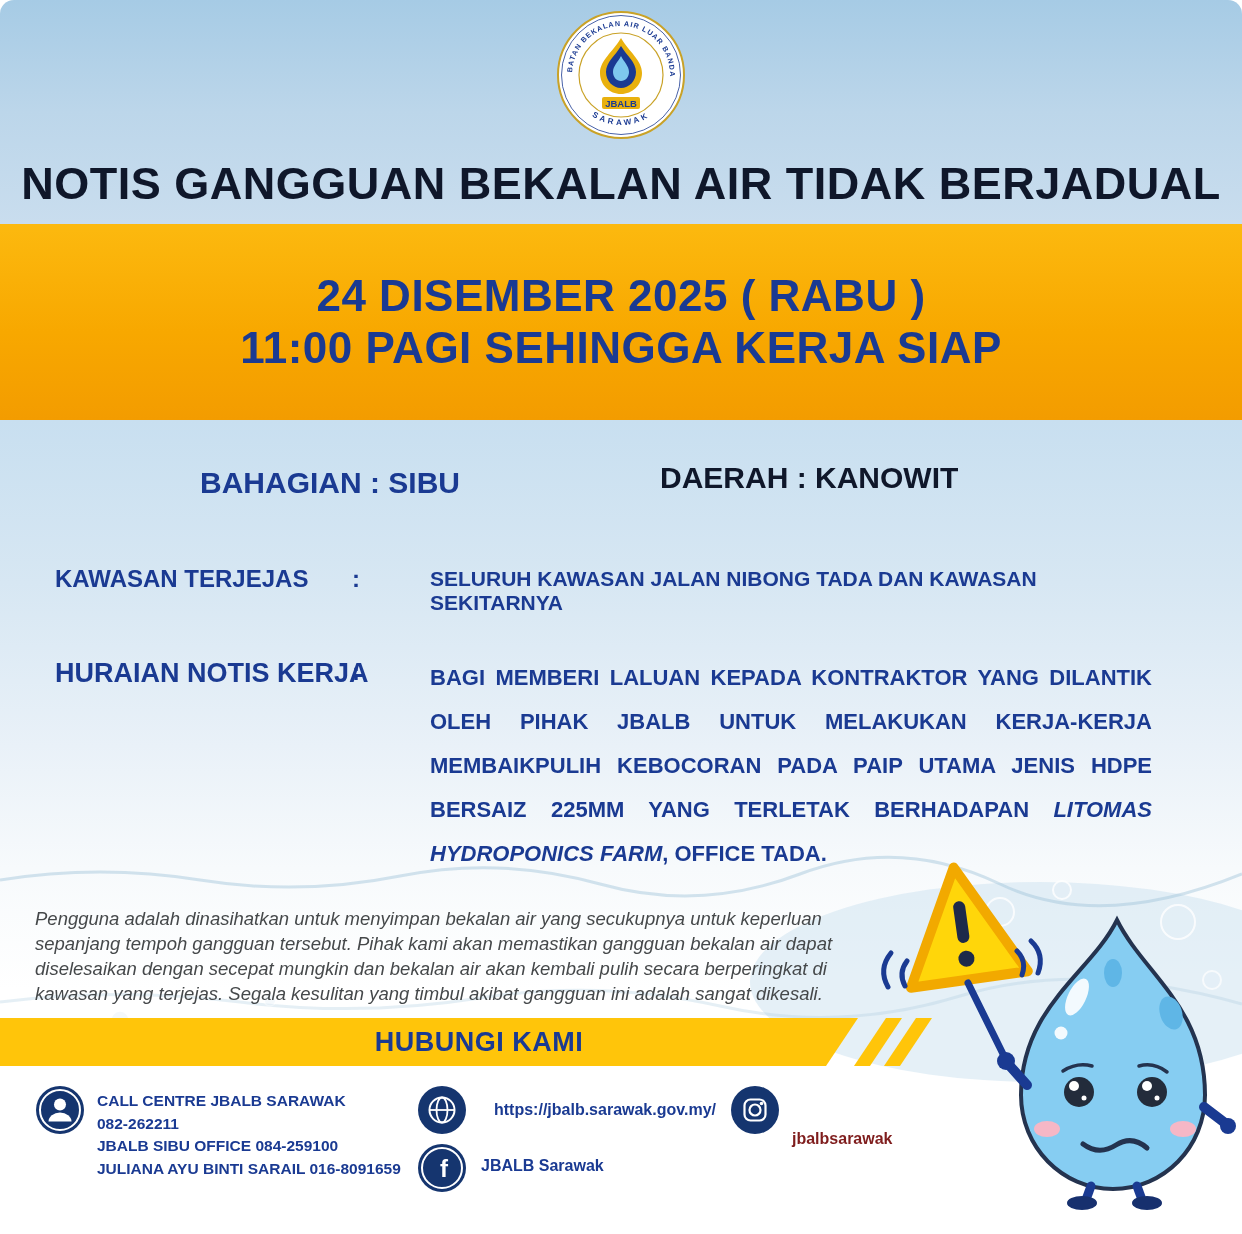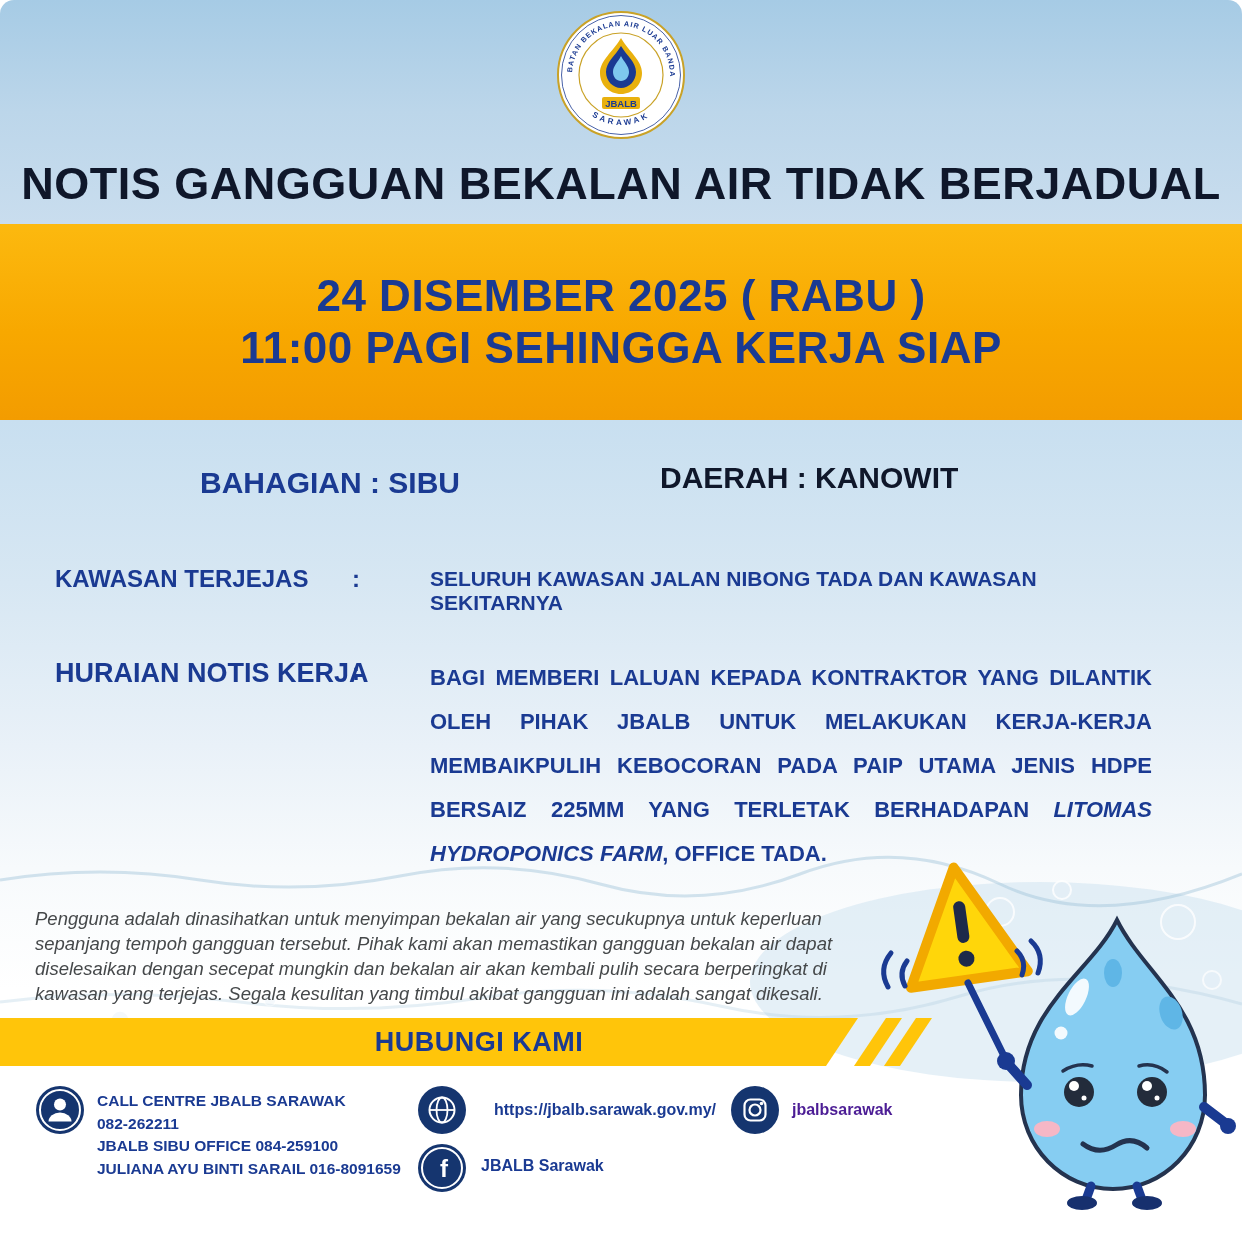"jbalbsarawak" .instagram-text { color: #4c1d95 -> #7f1d1d; top: 1101px -> 1130px }
